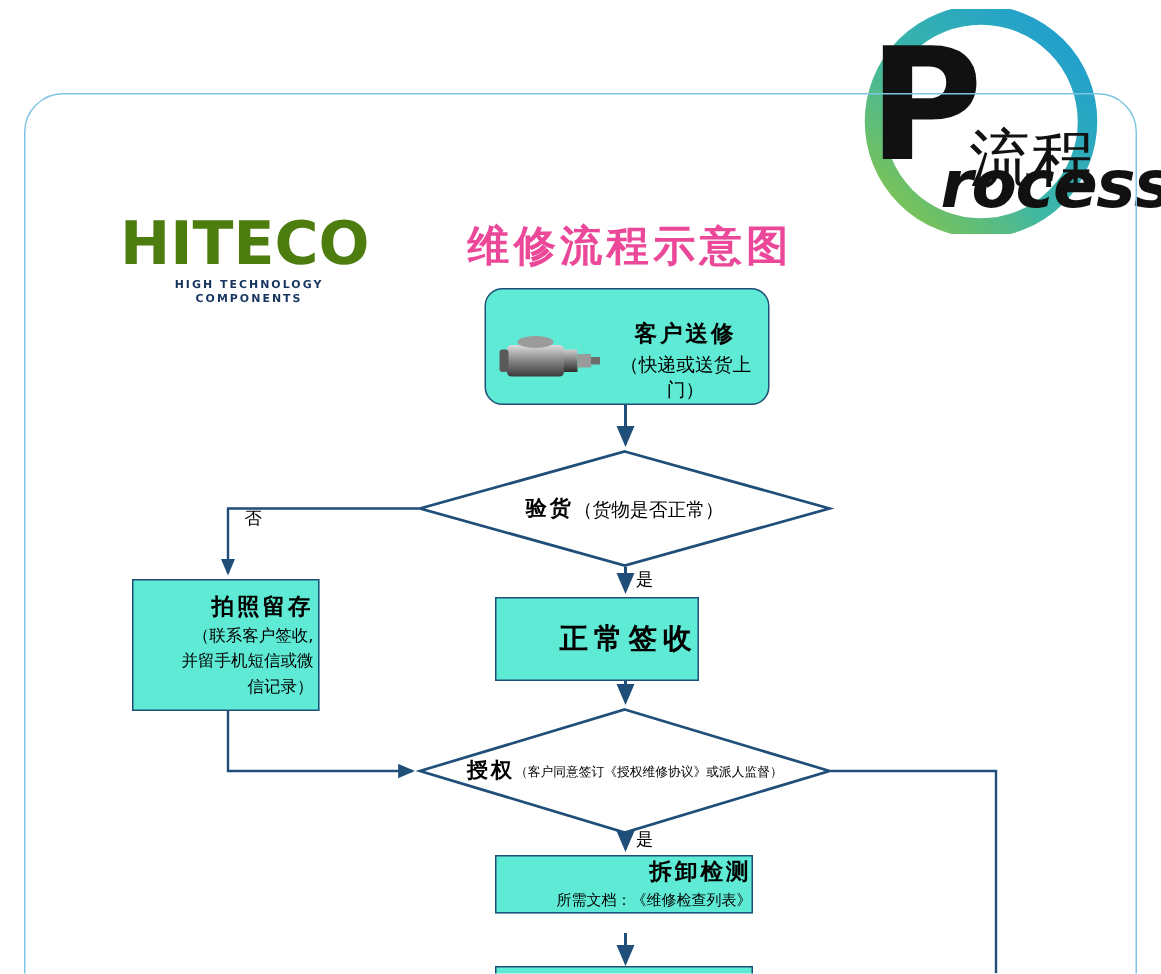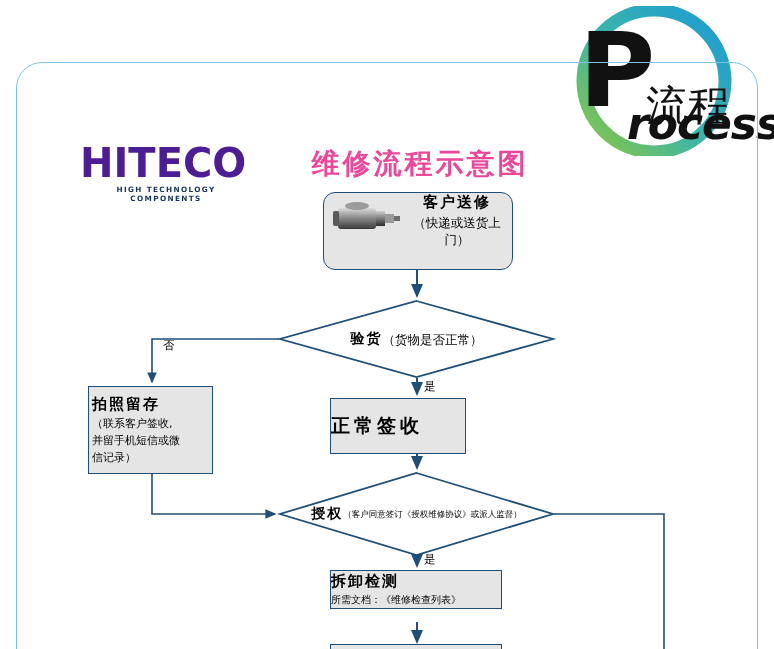"HITECO" #logo .logo-main { color: #4c1d95 -> #4d7c0f }
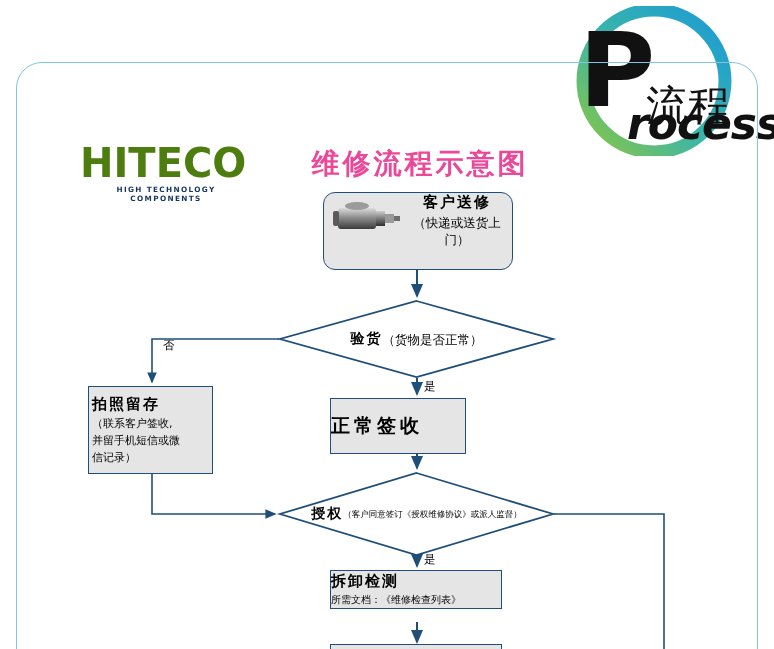"客户送修" .node { align-items: flex-start -> flex-end; background: #e5e5e5 -> #5eead4 }
